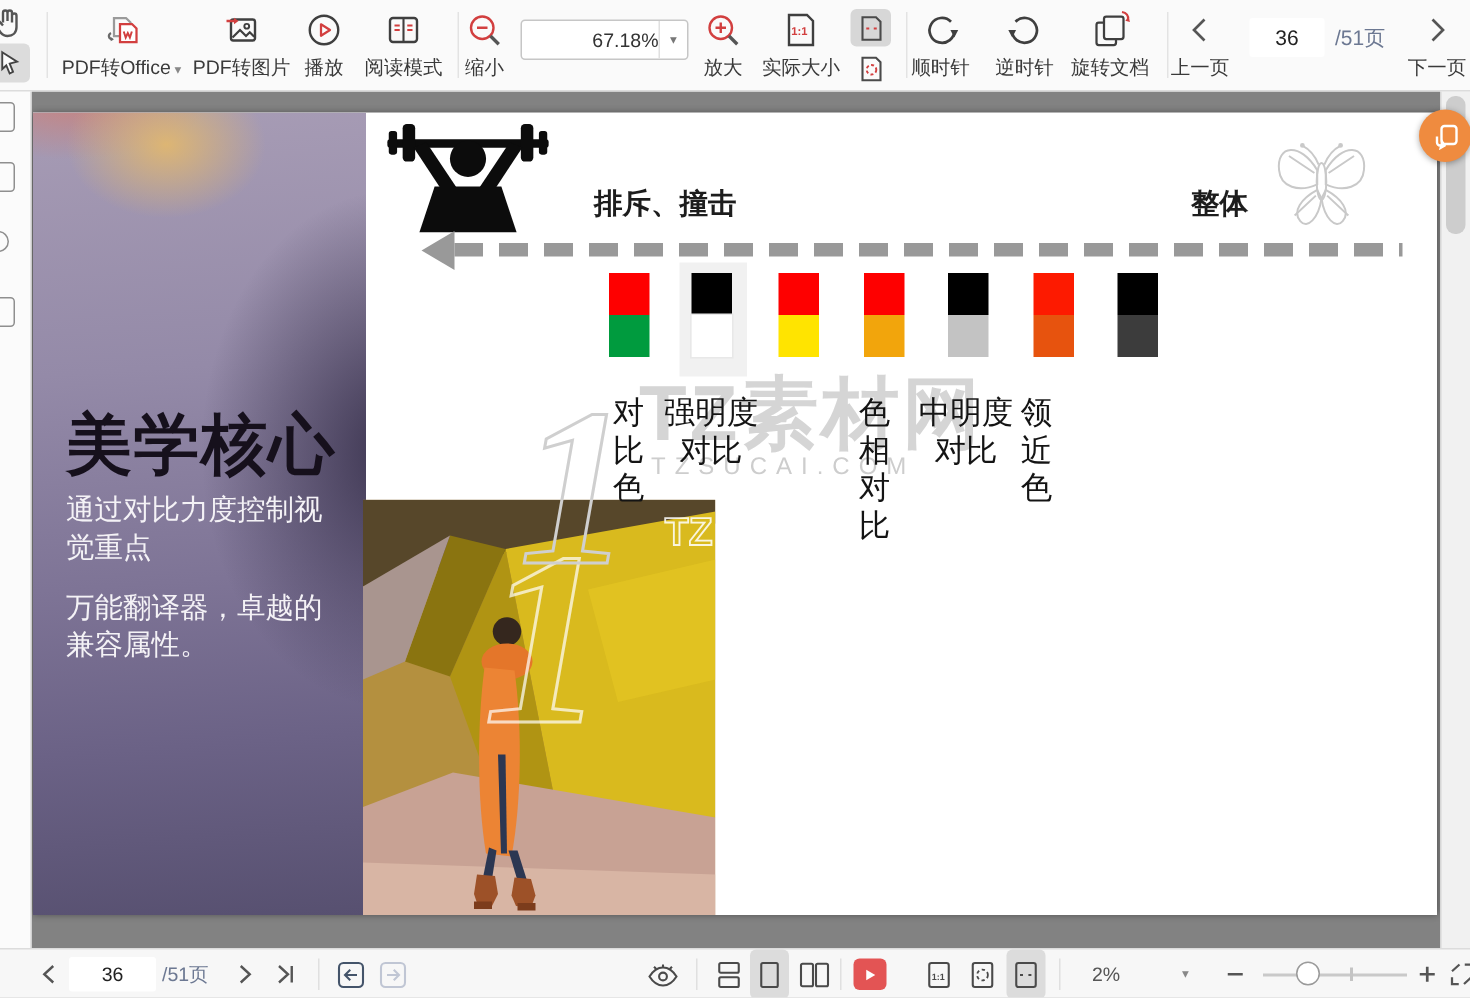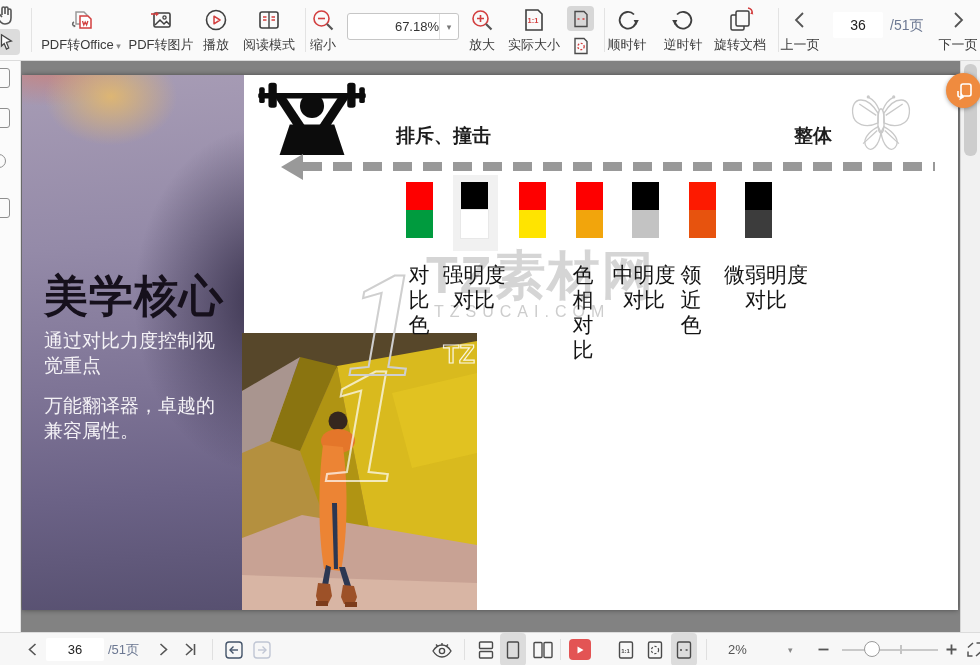"微弱明度对比" div.sw-label { html: <div>微弱明度对比</div> -> none }
